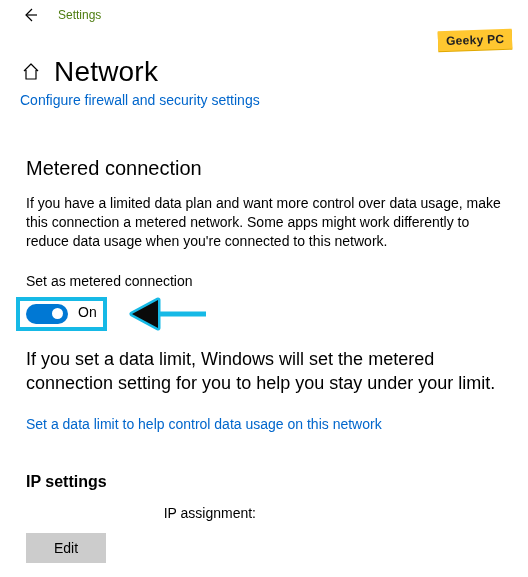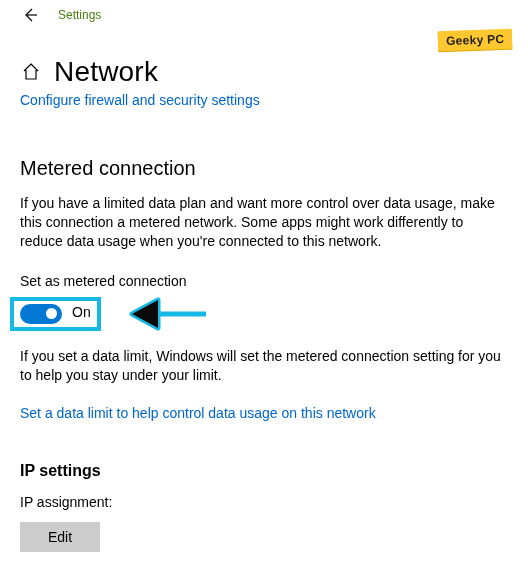"Metered connection" .section { margin-left: none -> 6px }
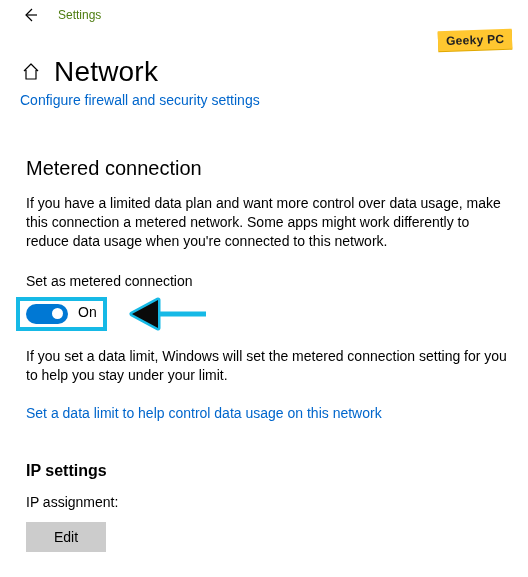"If you set a data" .hint-desc { font-size: 14px -> 18px }
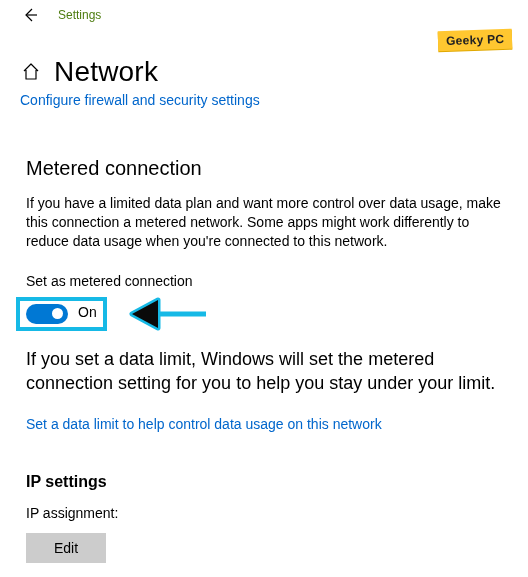"IP assignment:" .kv-key { text-align: none -> right }
